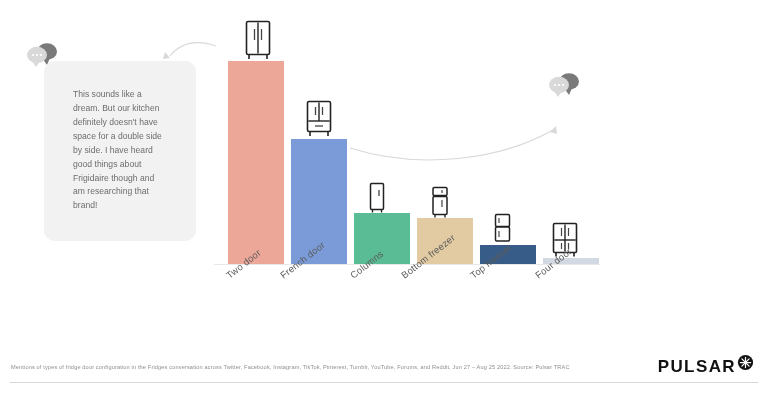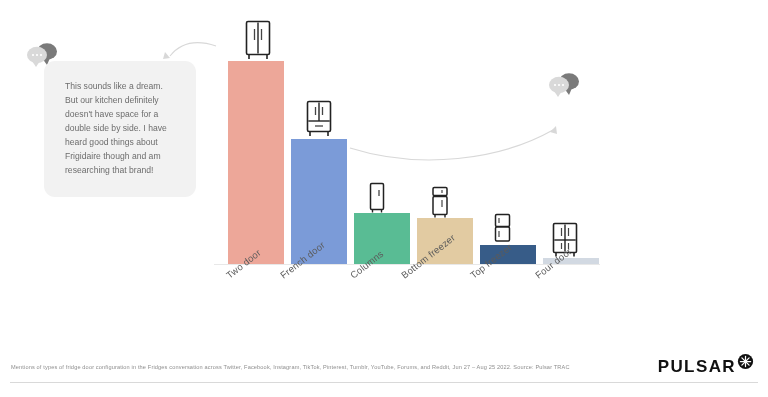"This sounds like a dream." .bubble p { margin: 8px -> 16px }
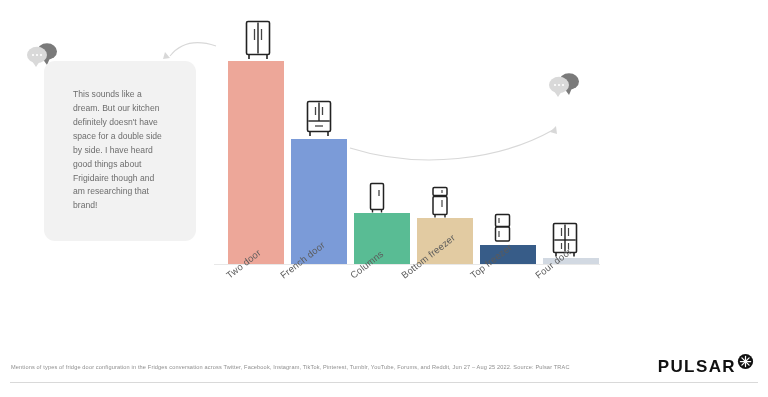"PULSAR" .logo { align-items: center -> flex-end }
